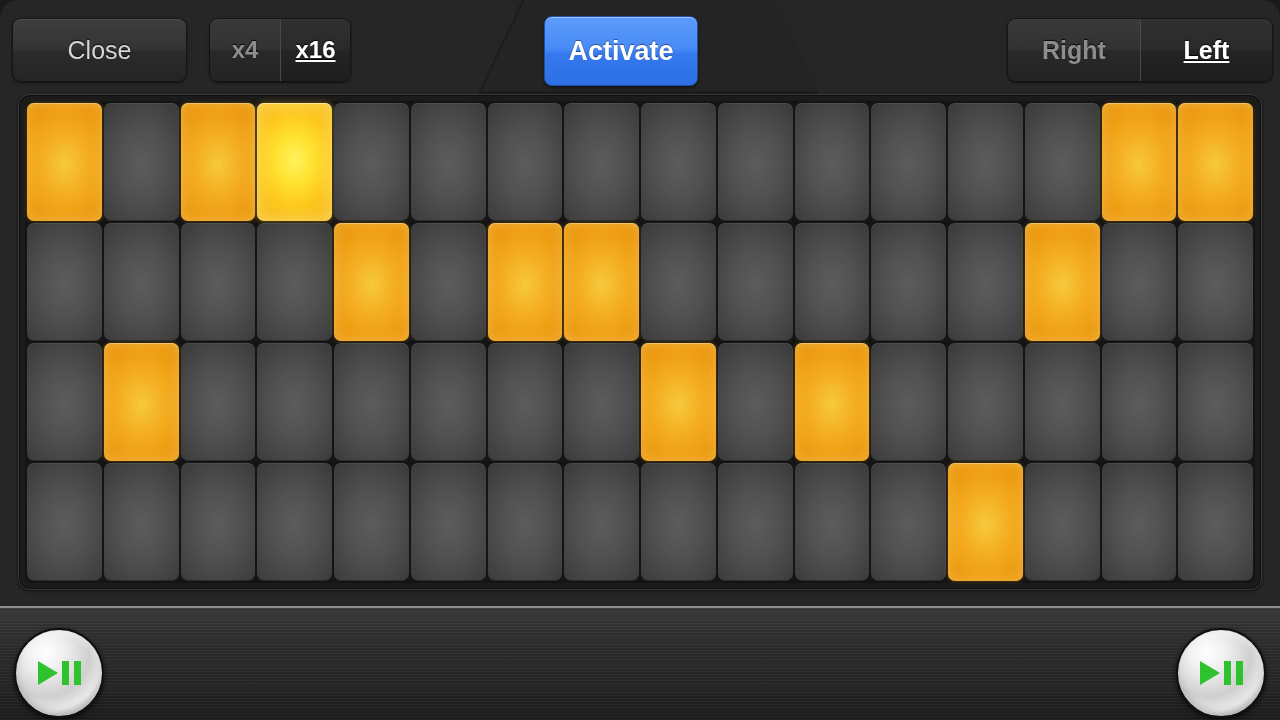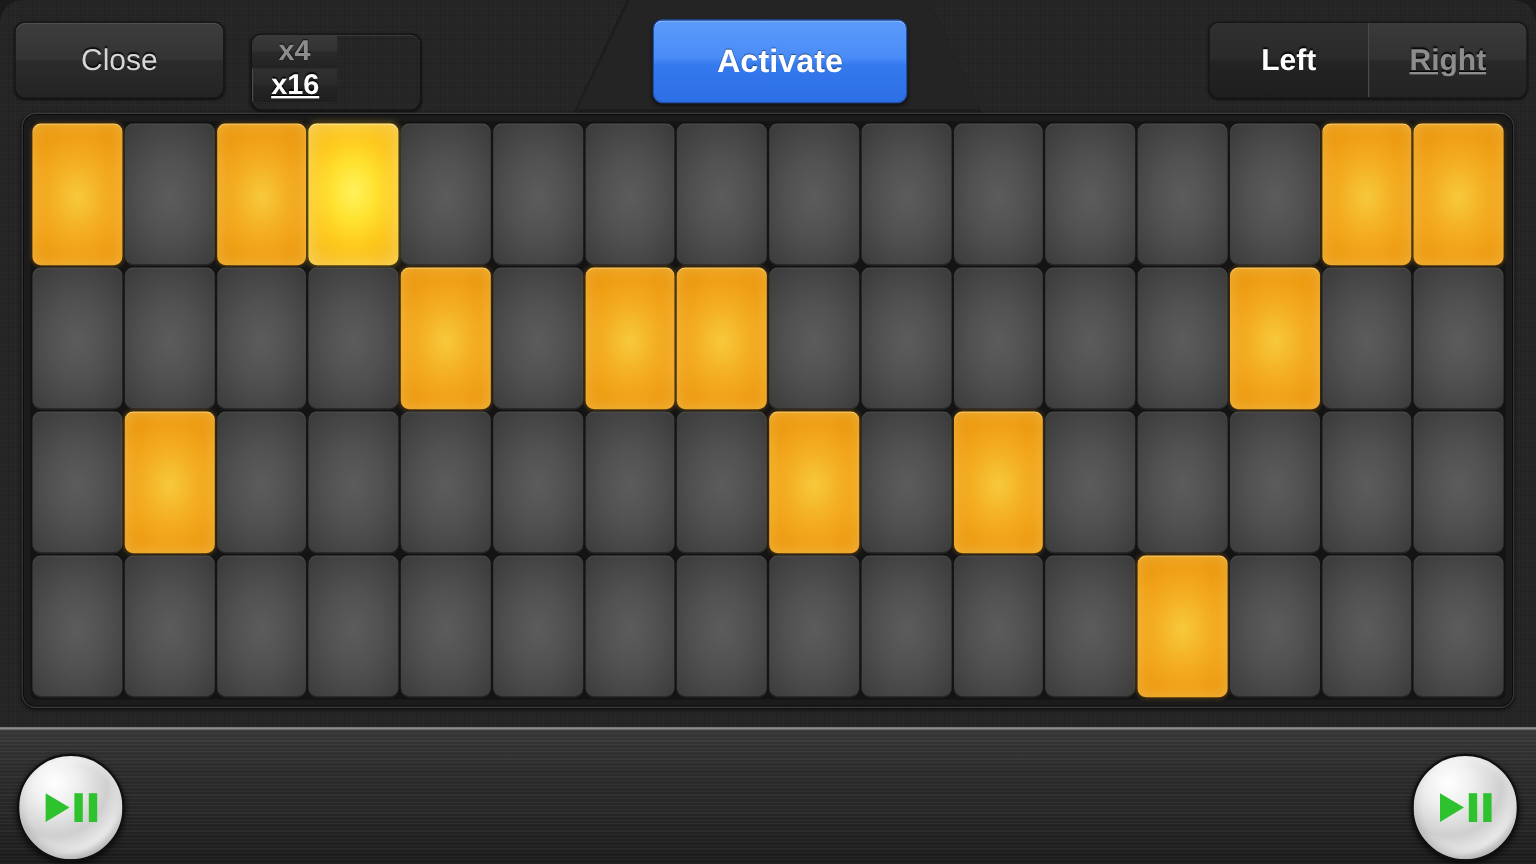"x4" #seg-mult { flex-direction: column -> none; top: 28px -> 18px }
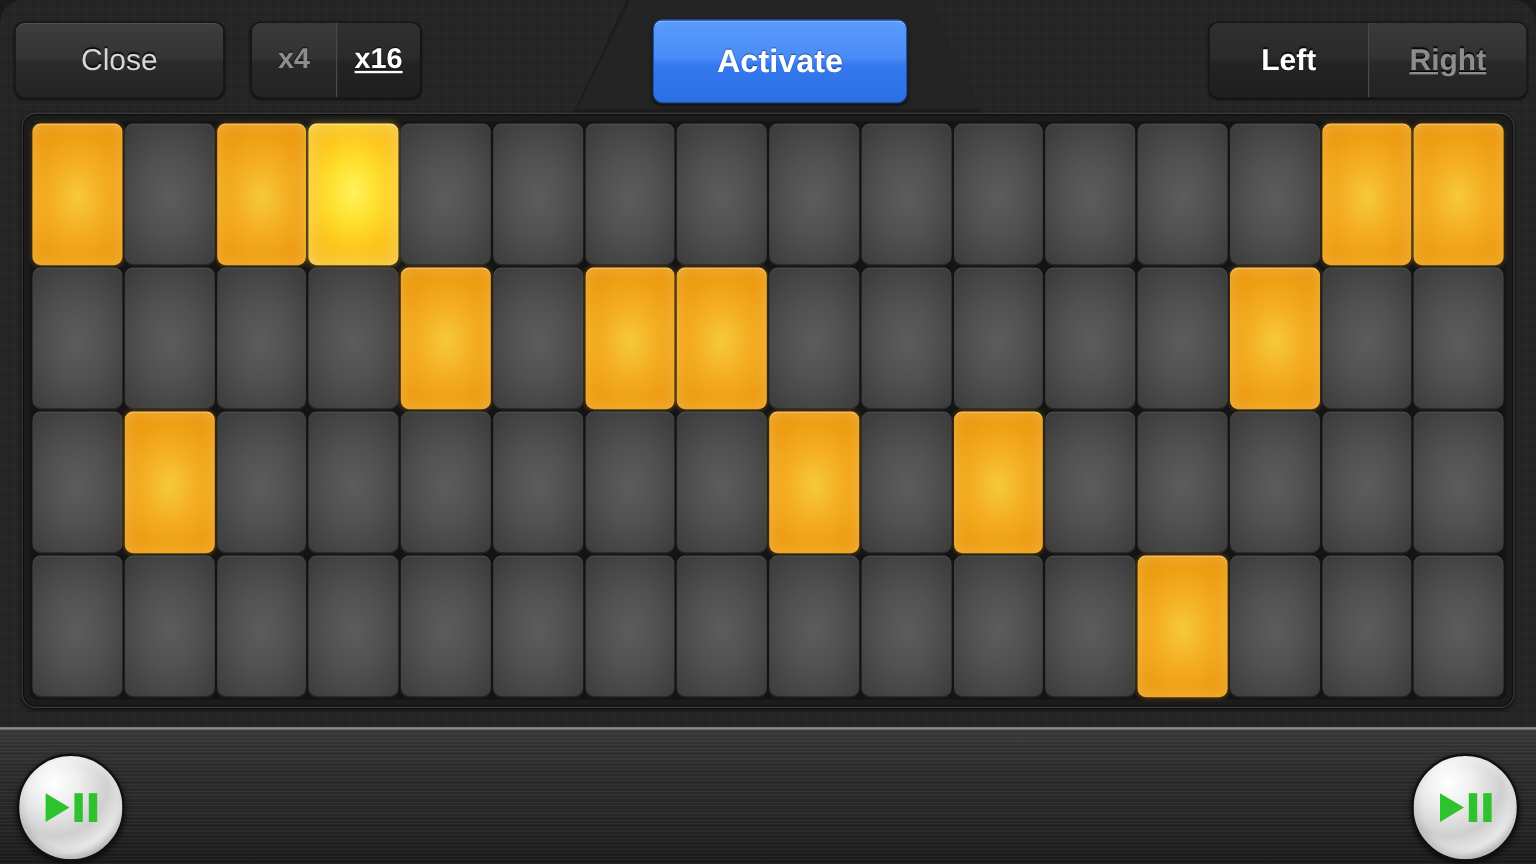"Activate" .btn-activate { width: 212px -> 154px }
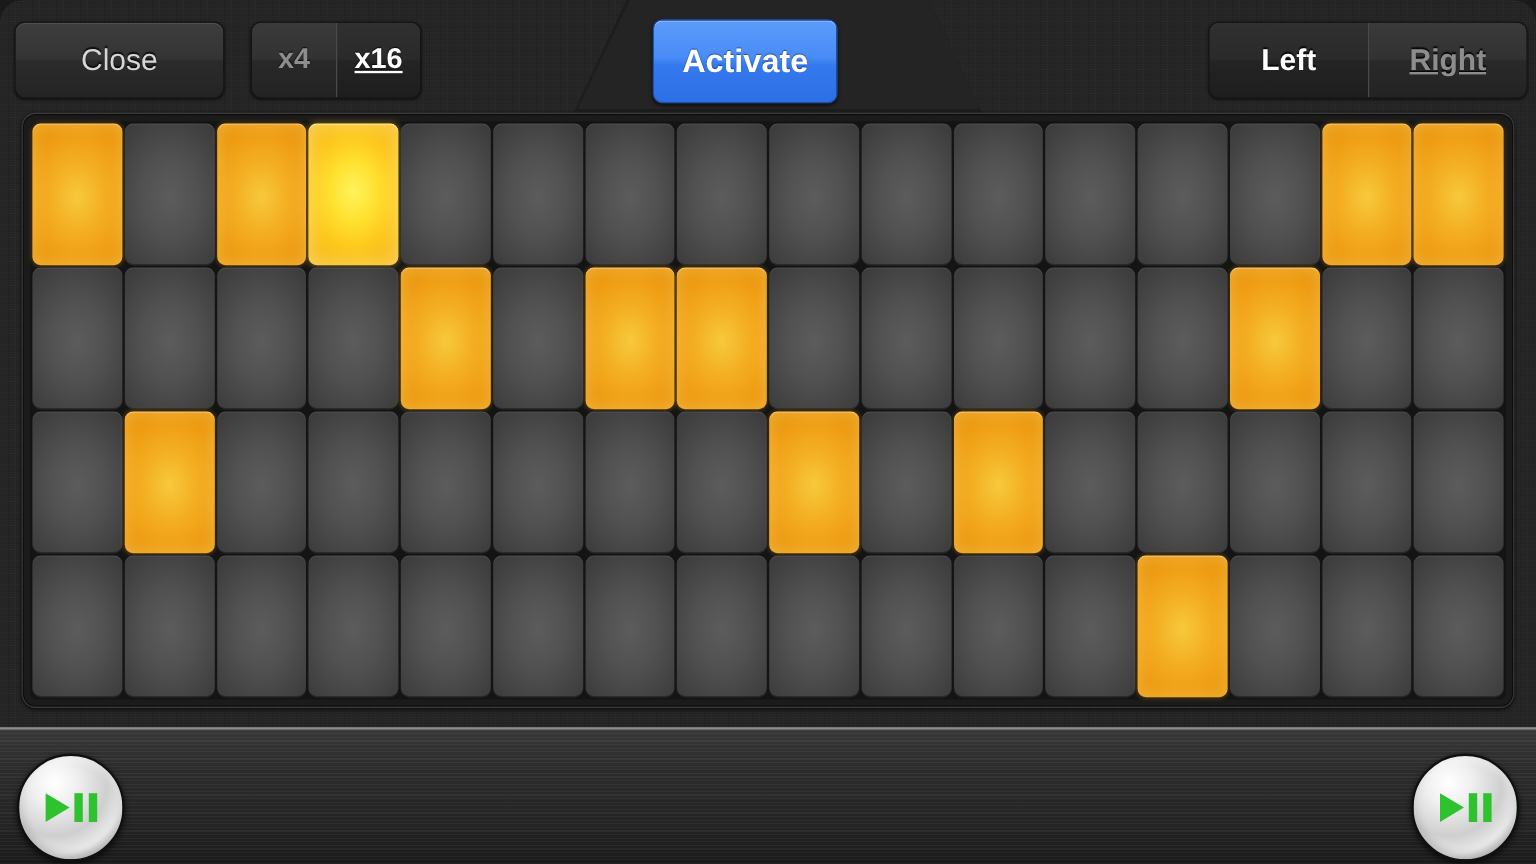"Left" div.seg-item { order: before "Right" -> after "Right" }
